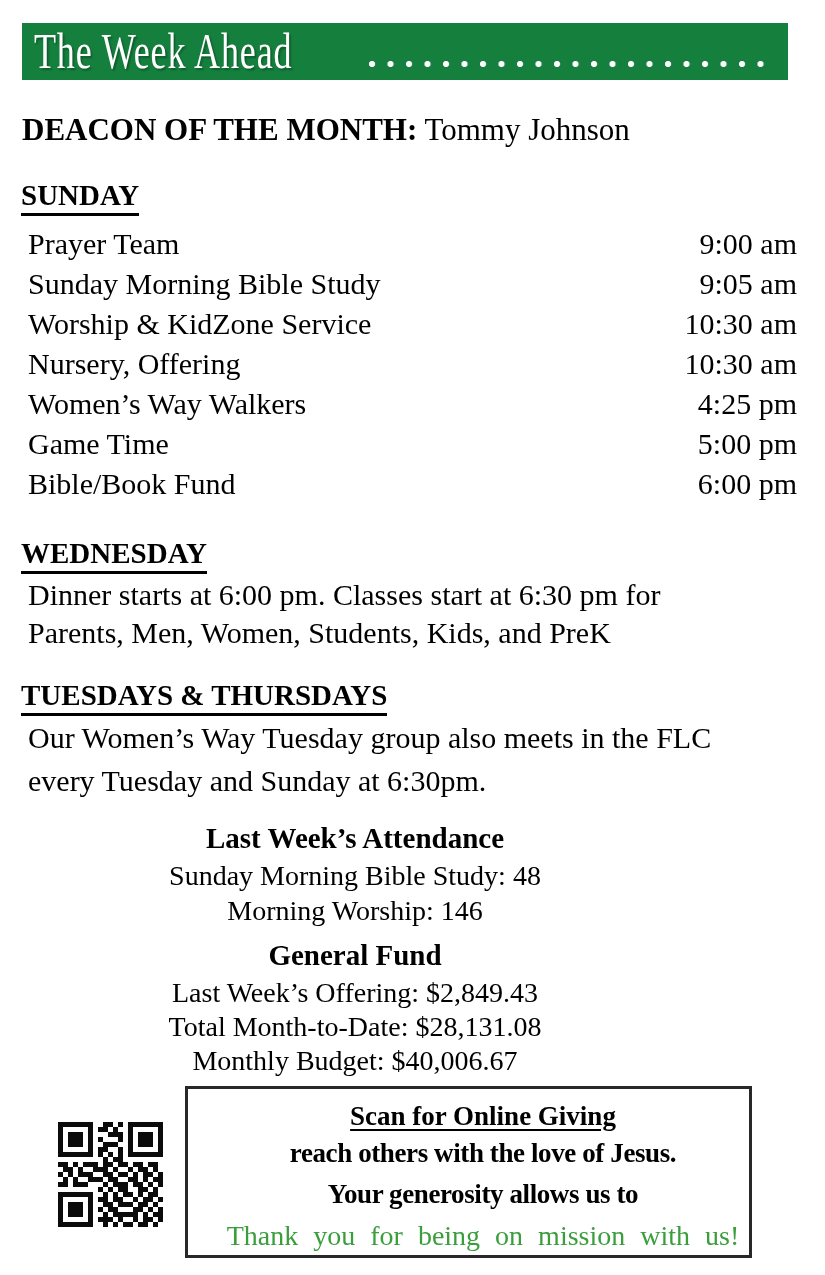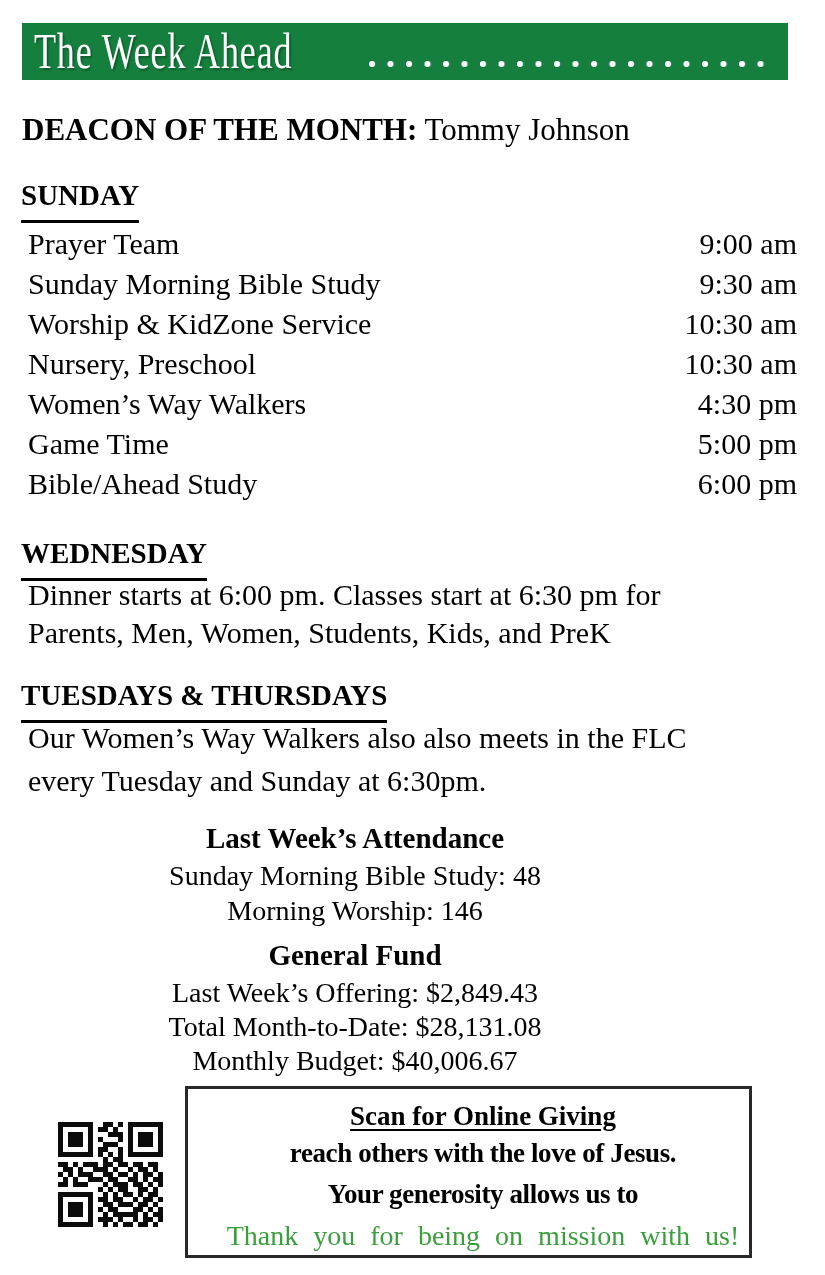"SUNDAY" .heading>span { padding-bottom: 10px -> 3px }
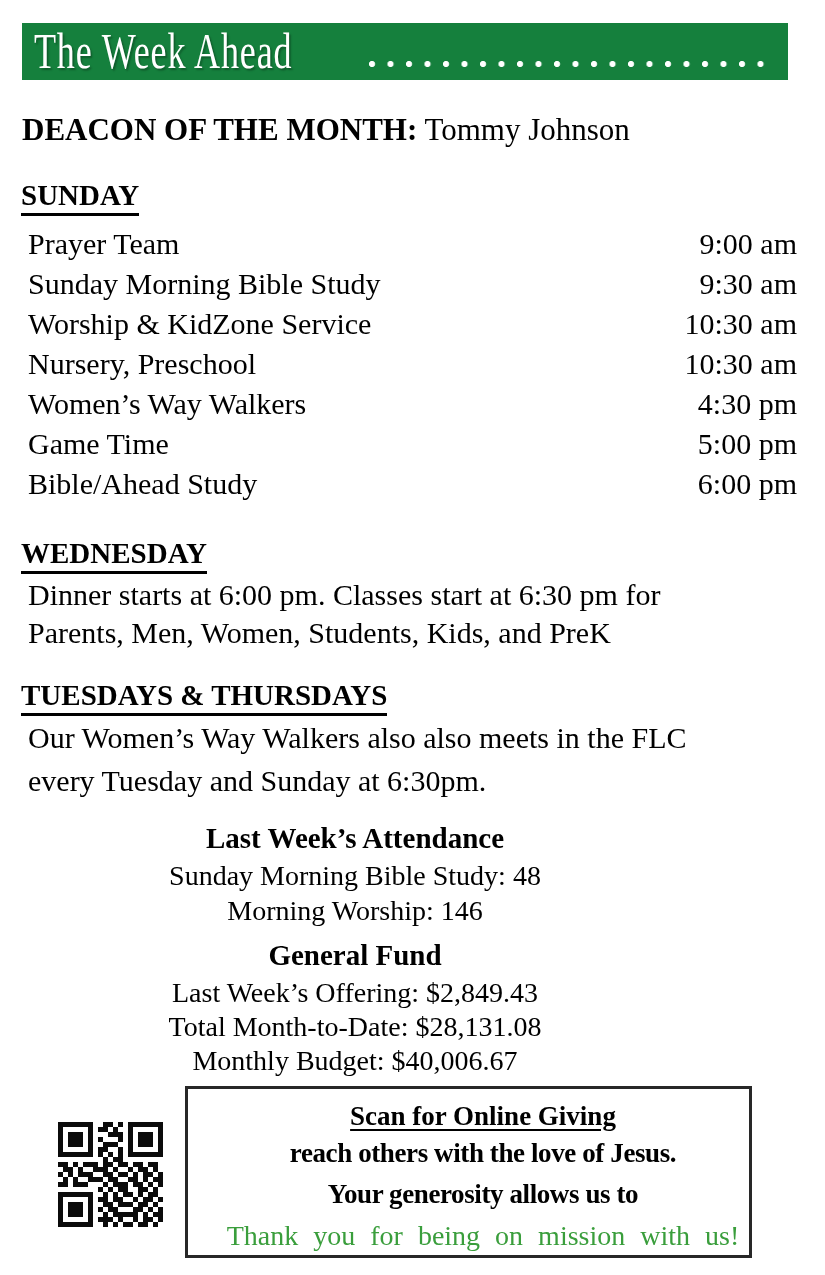"9:30 am" span.tm { text: 9:30 -> 9:05 }
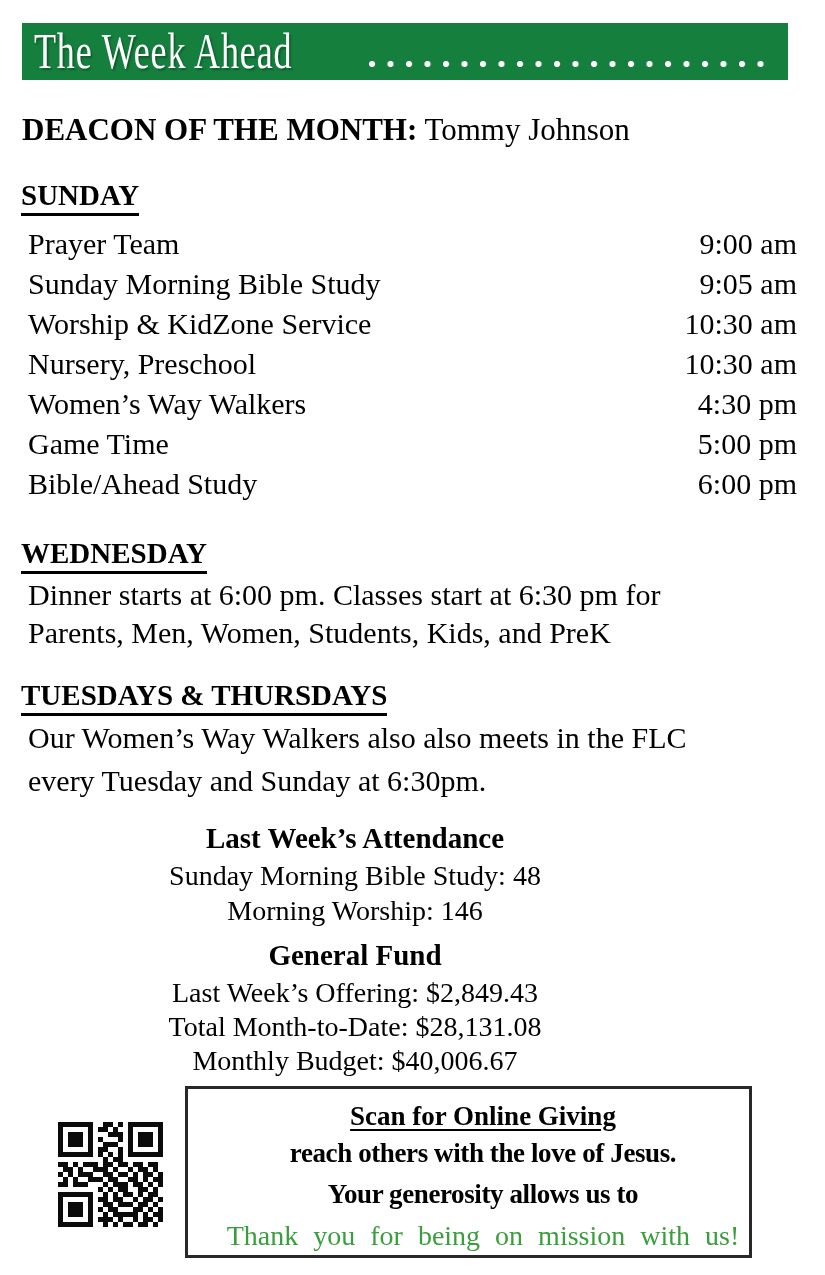"Nursery, Preschool" span.ev { text: Preschool -> Offering }
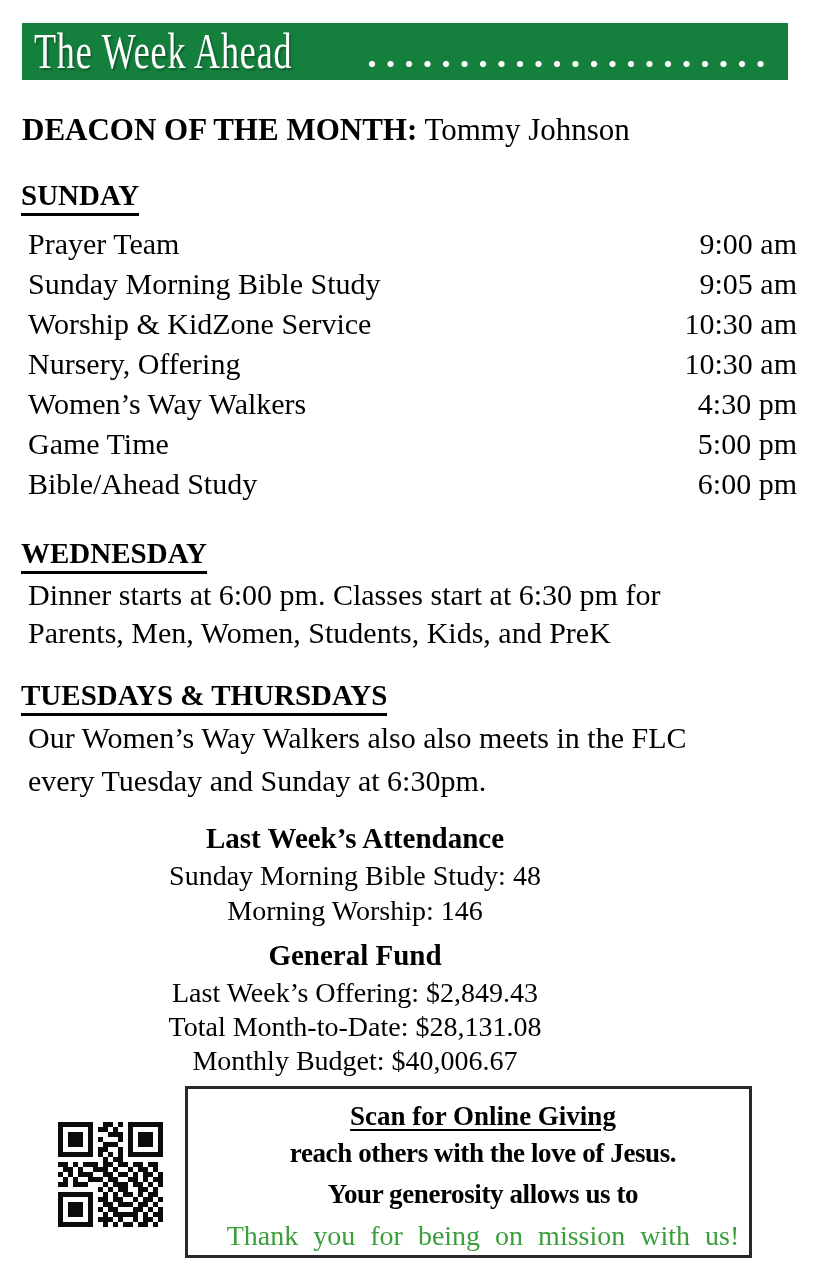"4:30 pm" span.tm { text: 4:30 -> 4:25 }
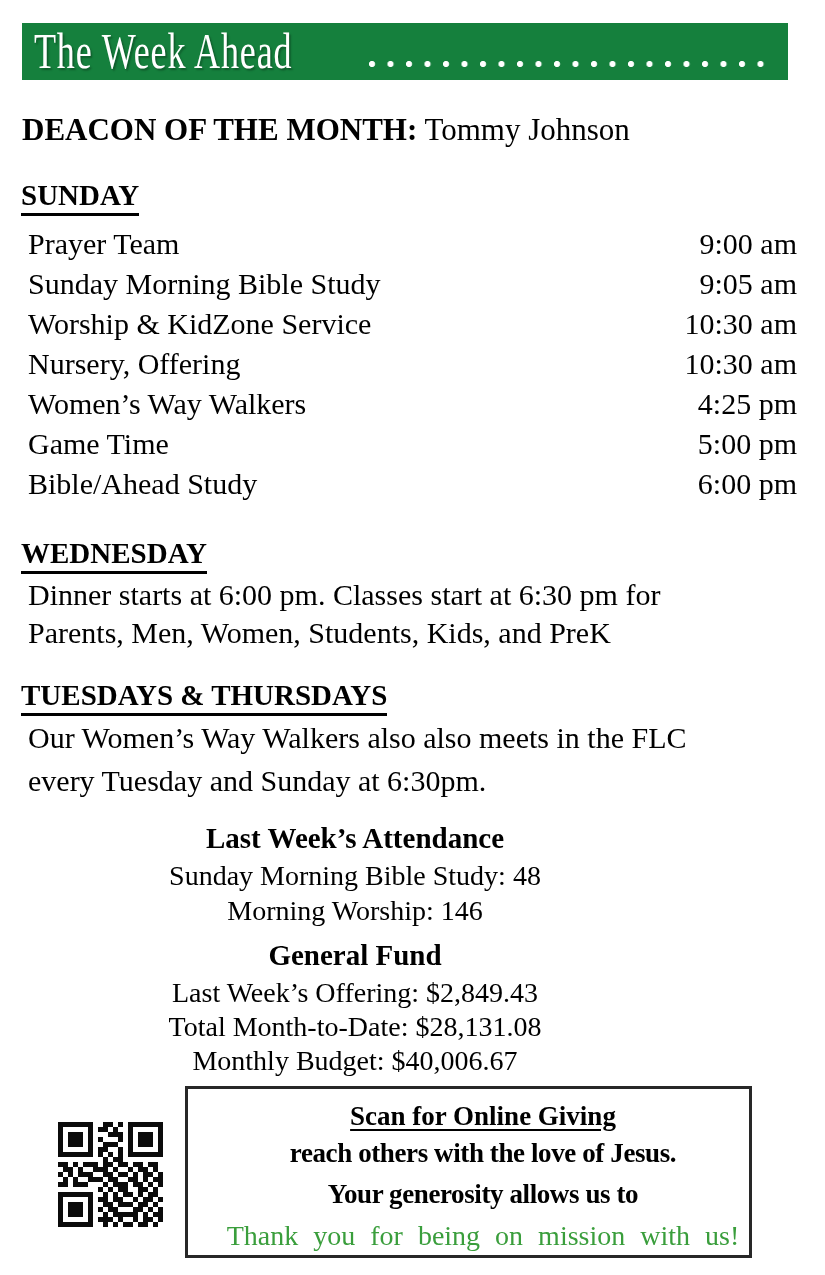"Bible/Ahead Study" span.ev { text: Bible/Ahead Study -> Bible/Book Fund }
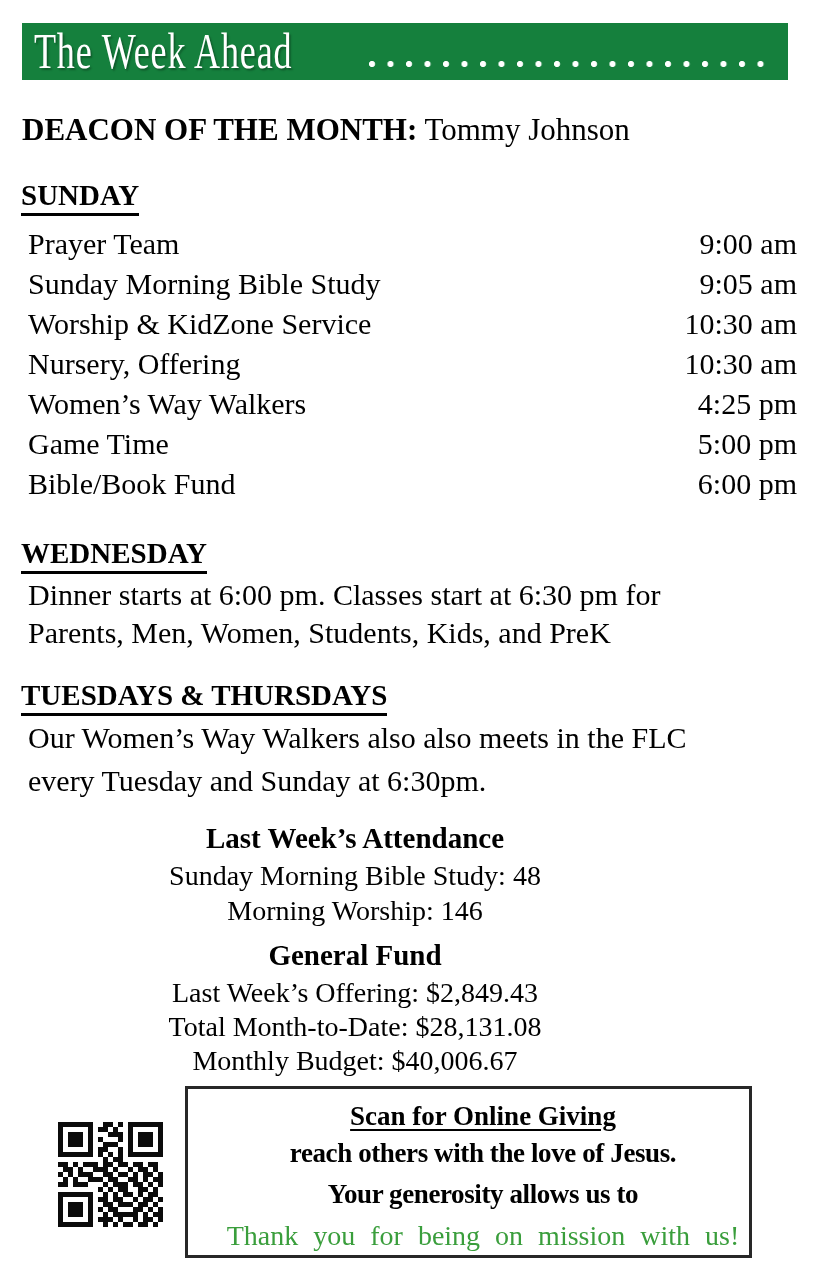"Our Women’s Way Walkers also" div { text: Walkers also -> Tuesday group }
